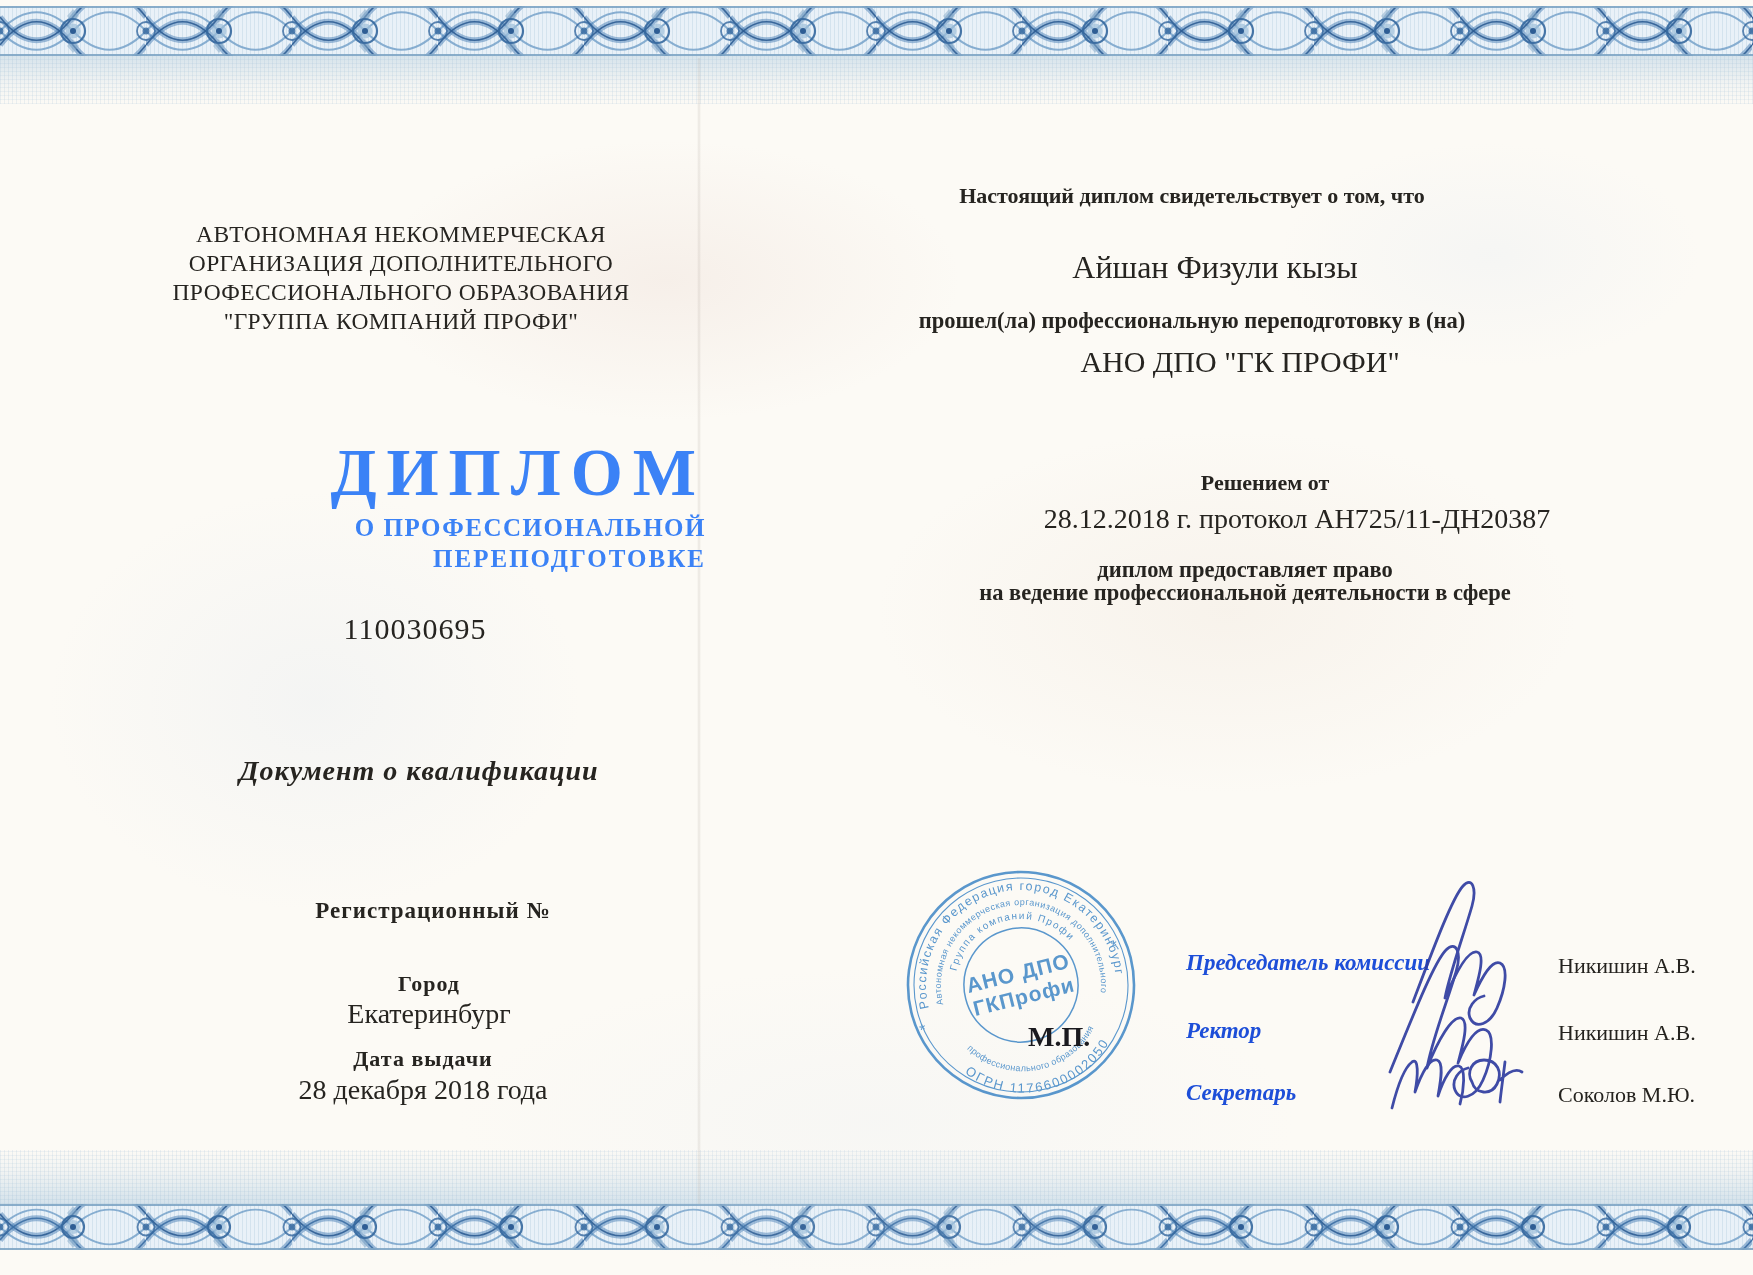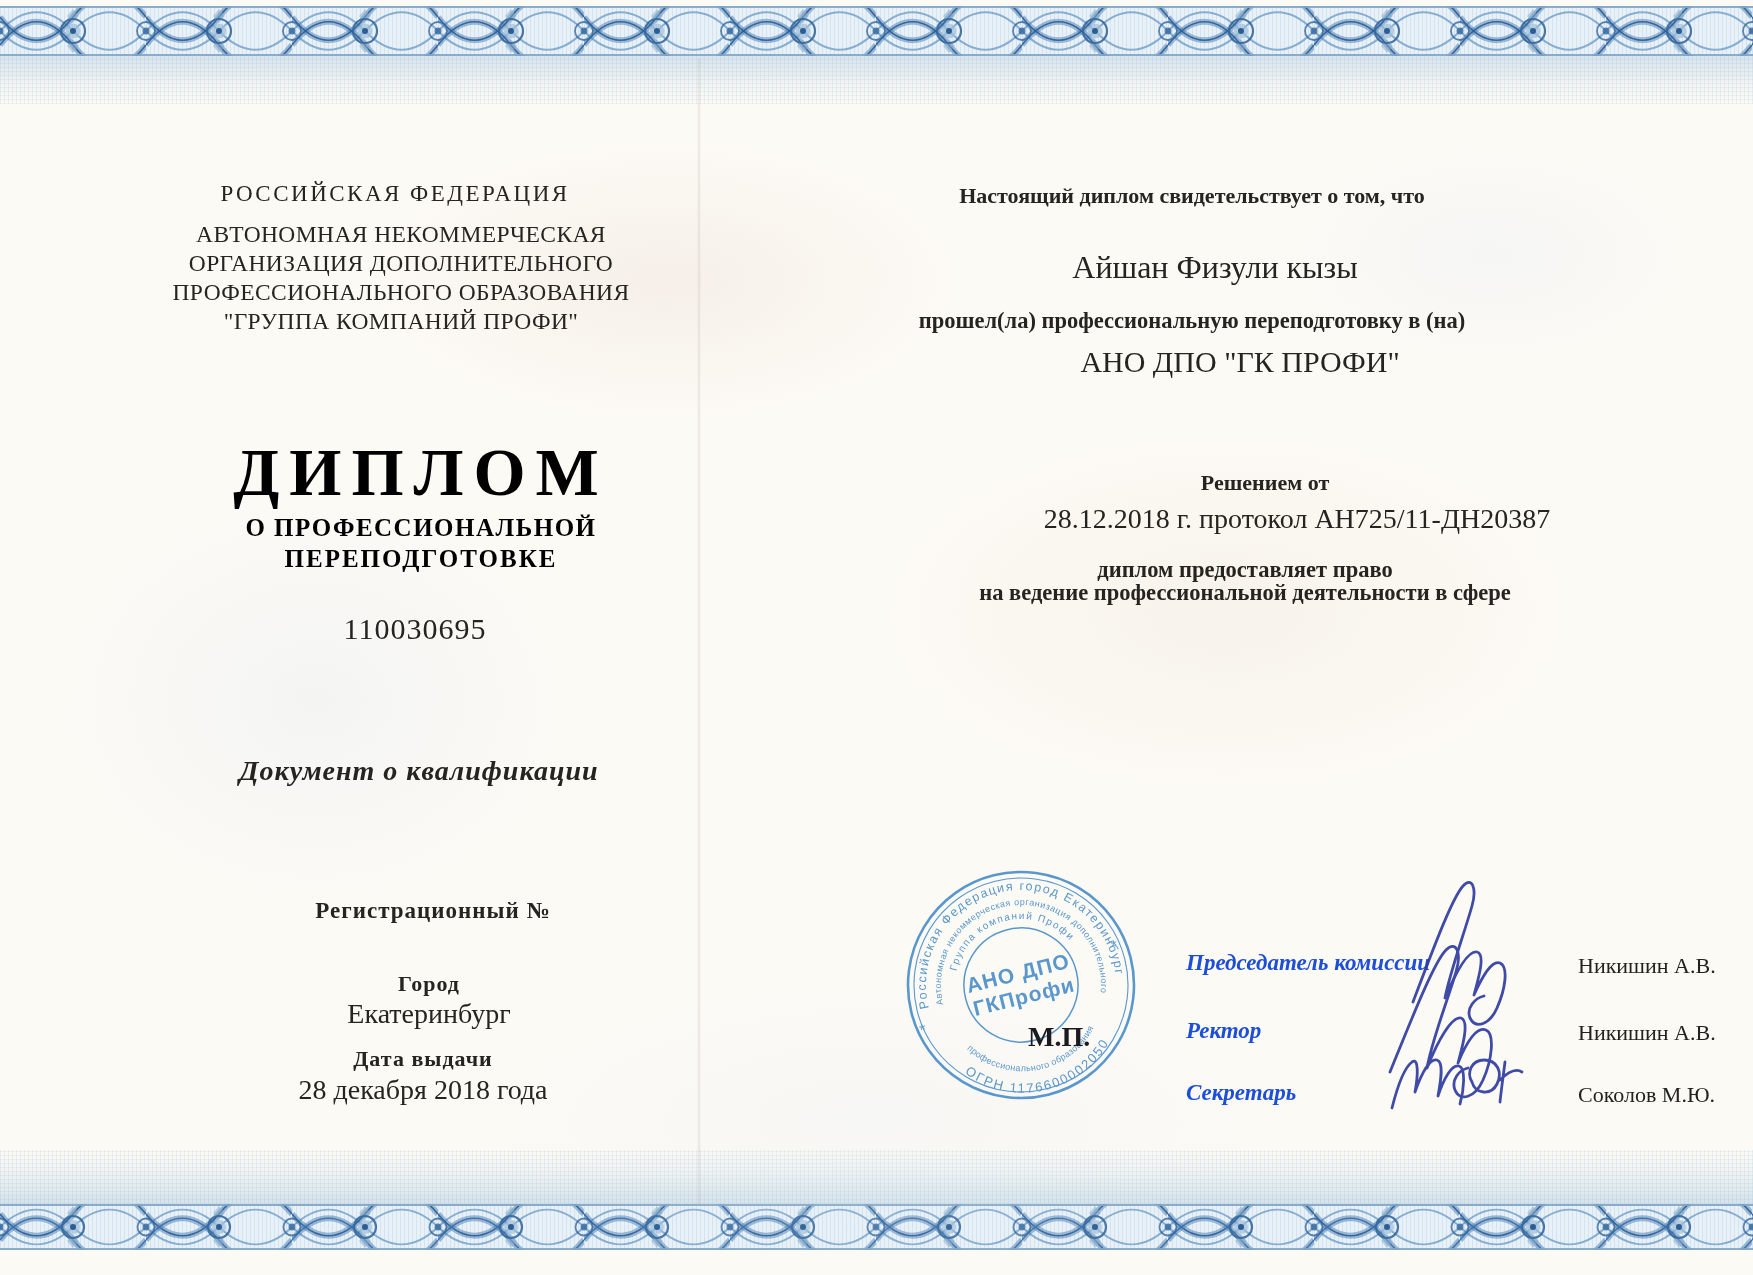"РОССИЙСКАЯ ФЕДЕРАЦИЯ" div.line { html: <div>РОССИЙСКАЯ ФЕДЕРАЦИЯ</div> -> none }
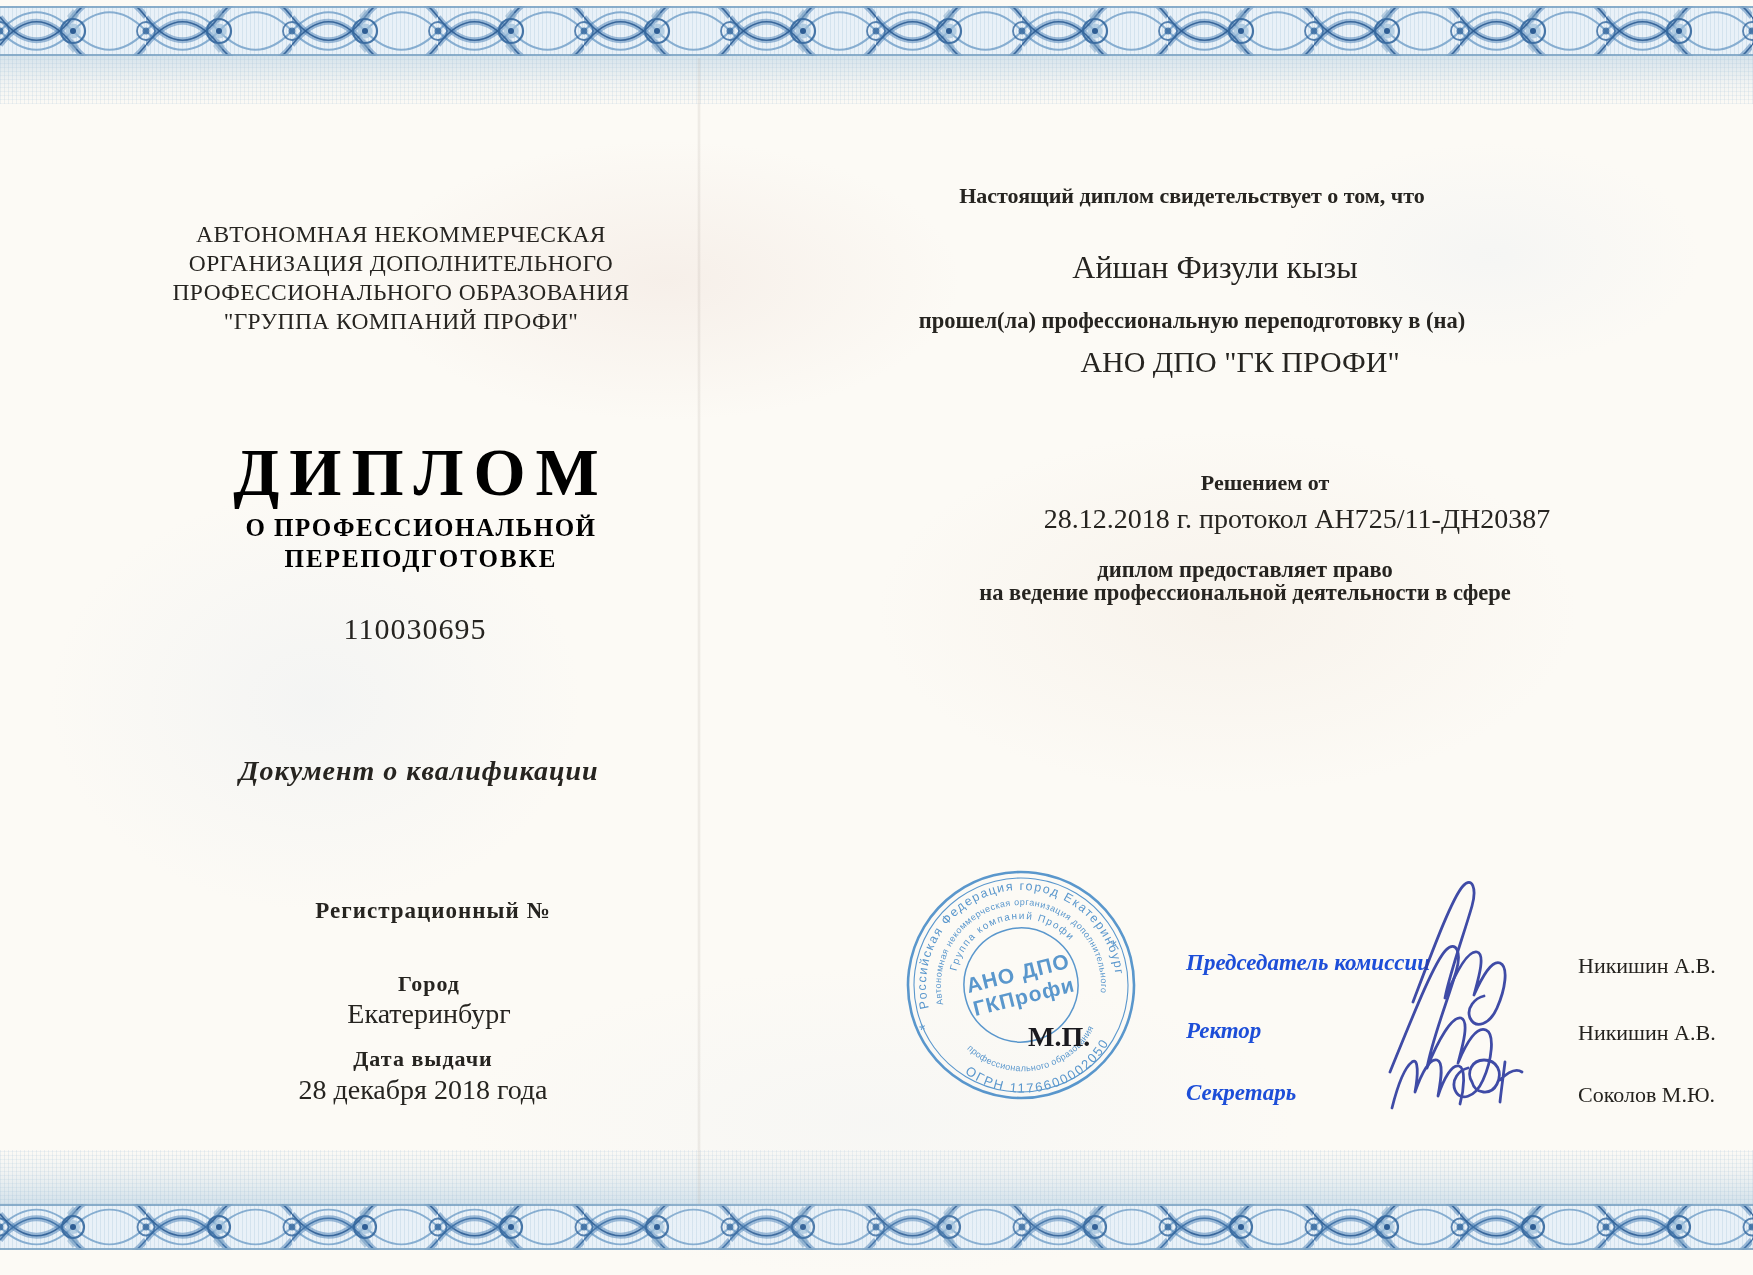"ДИПЛОМ" .blue { color: #000000 -> #3b82f6; text-align: none -> right }
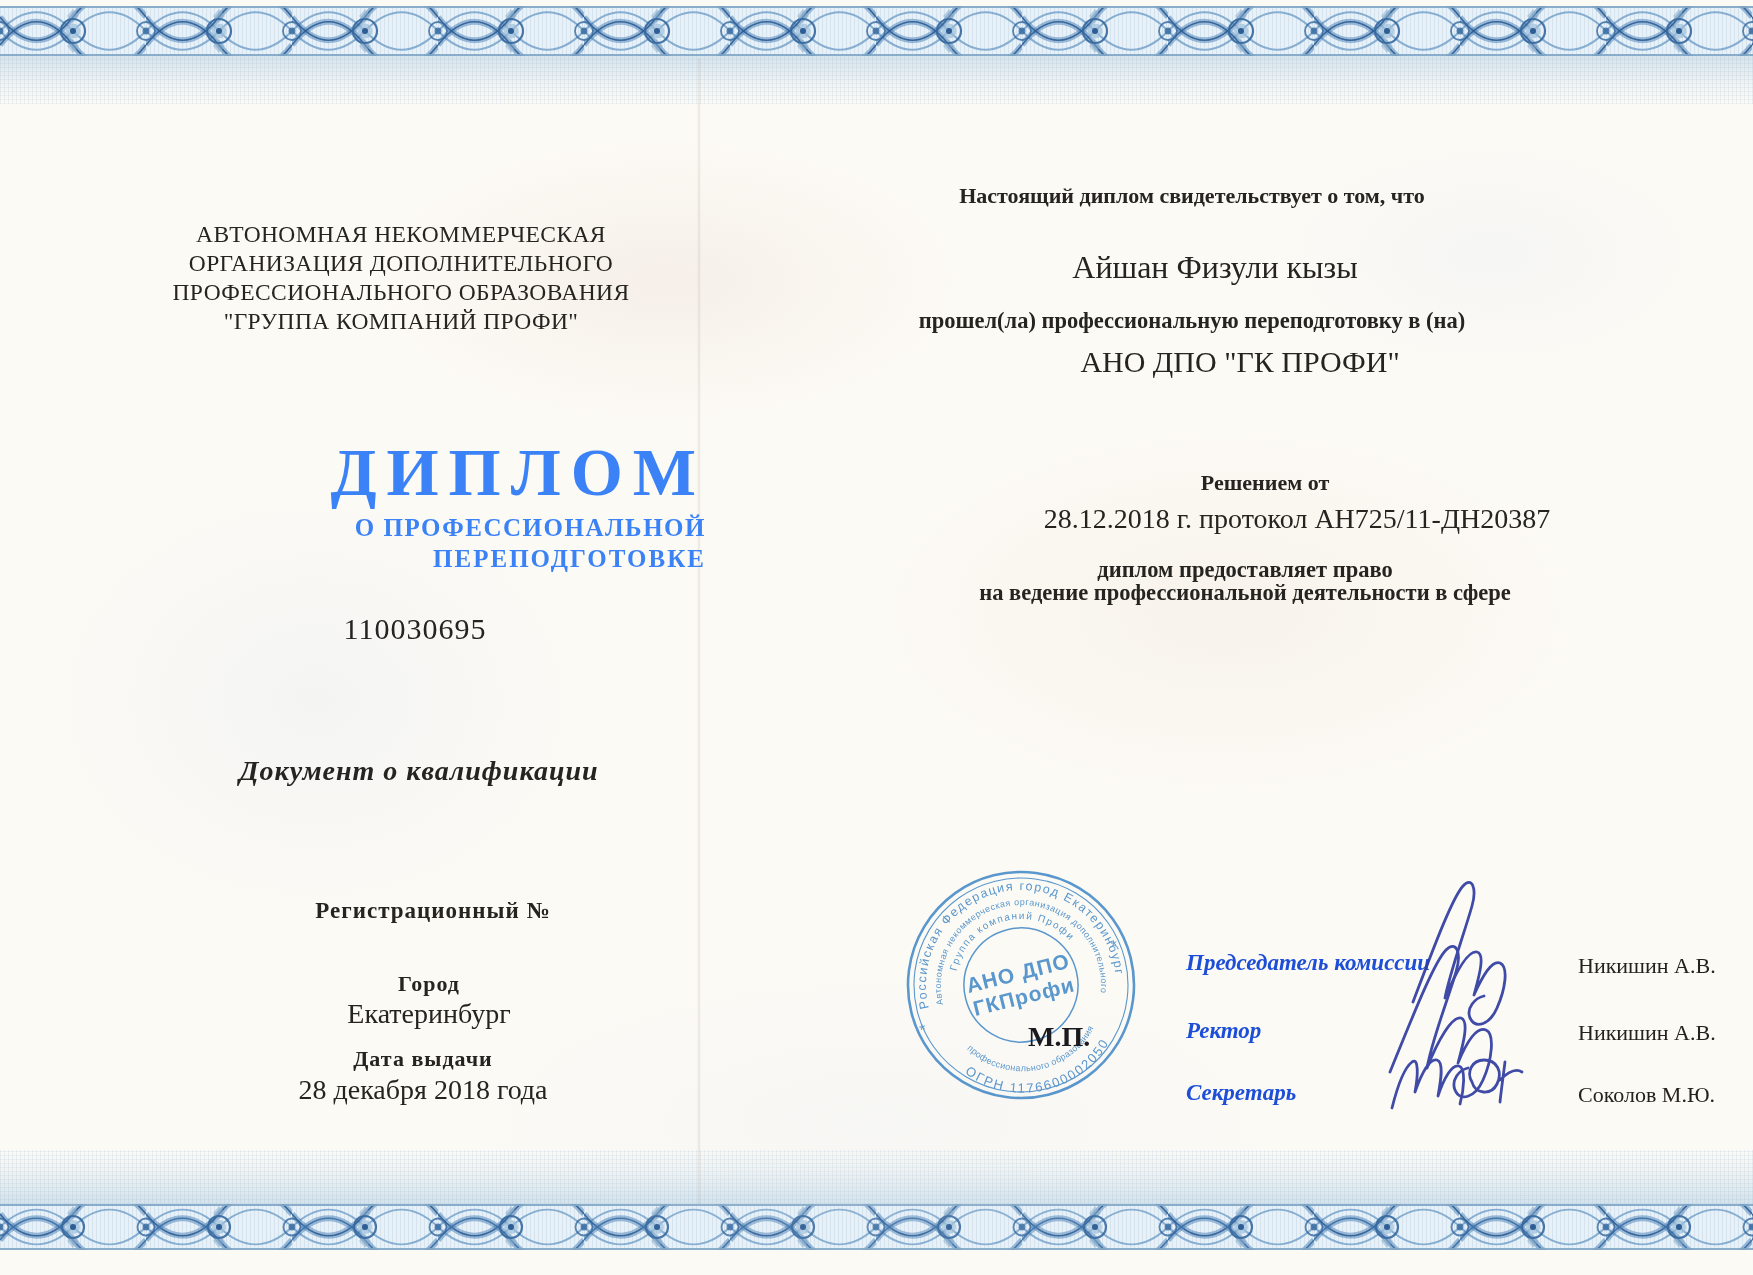"Никишин А.В." .sig-name { margin-left: 20px -> none }
